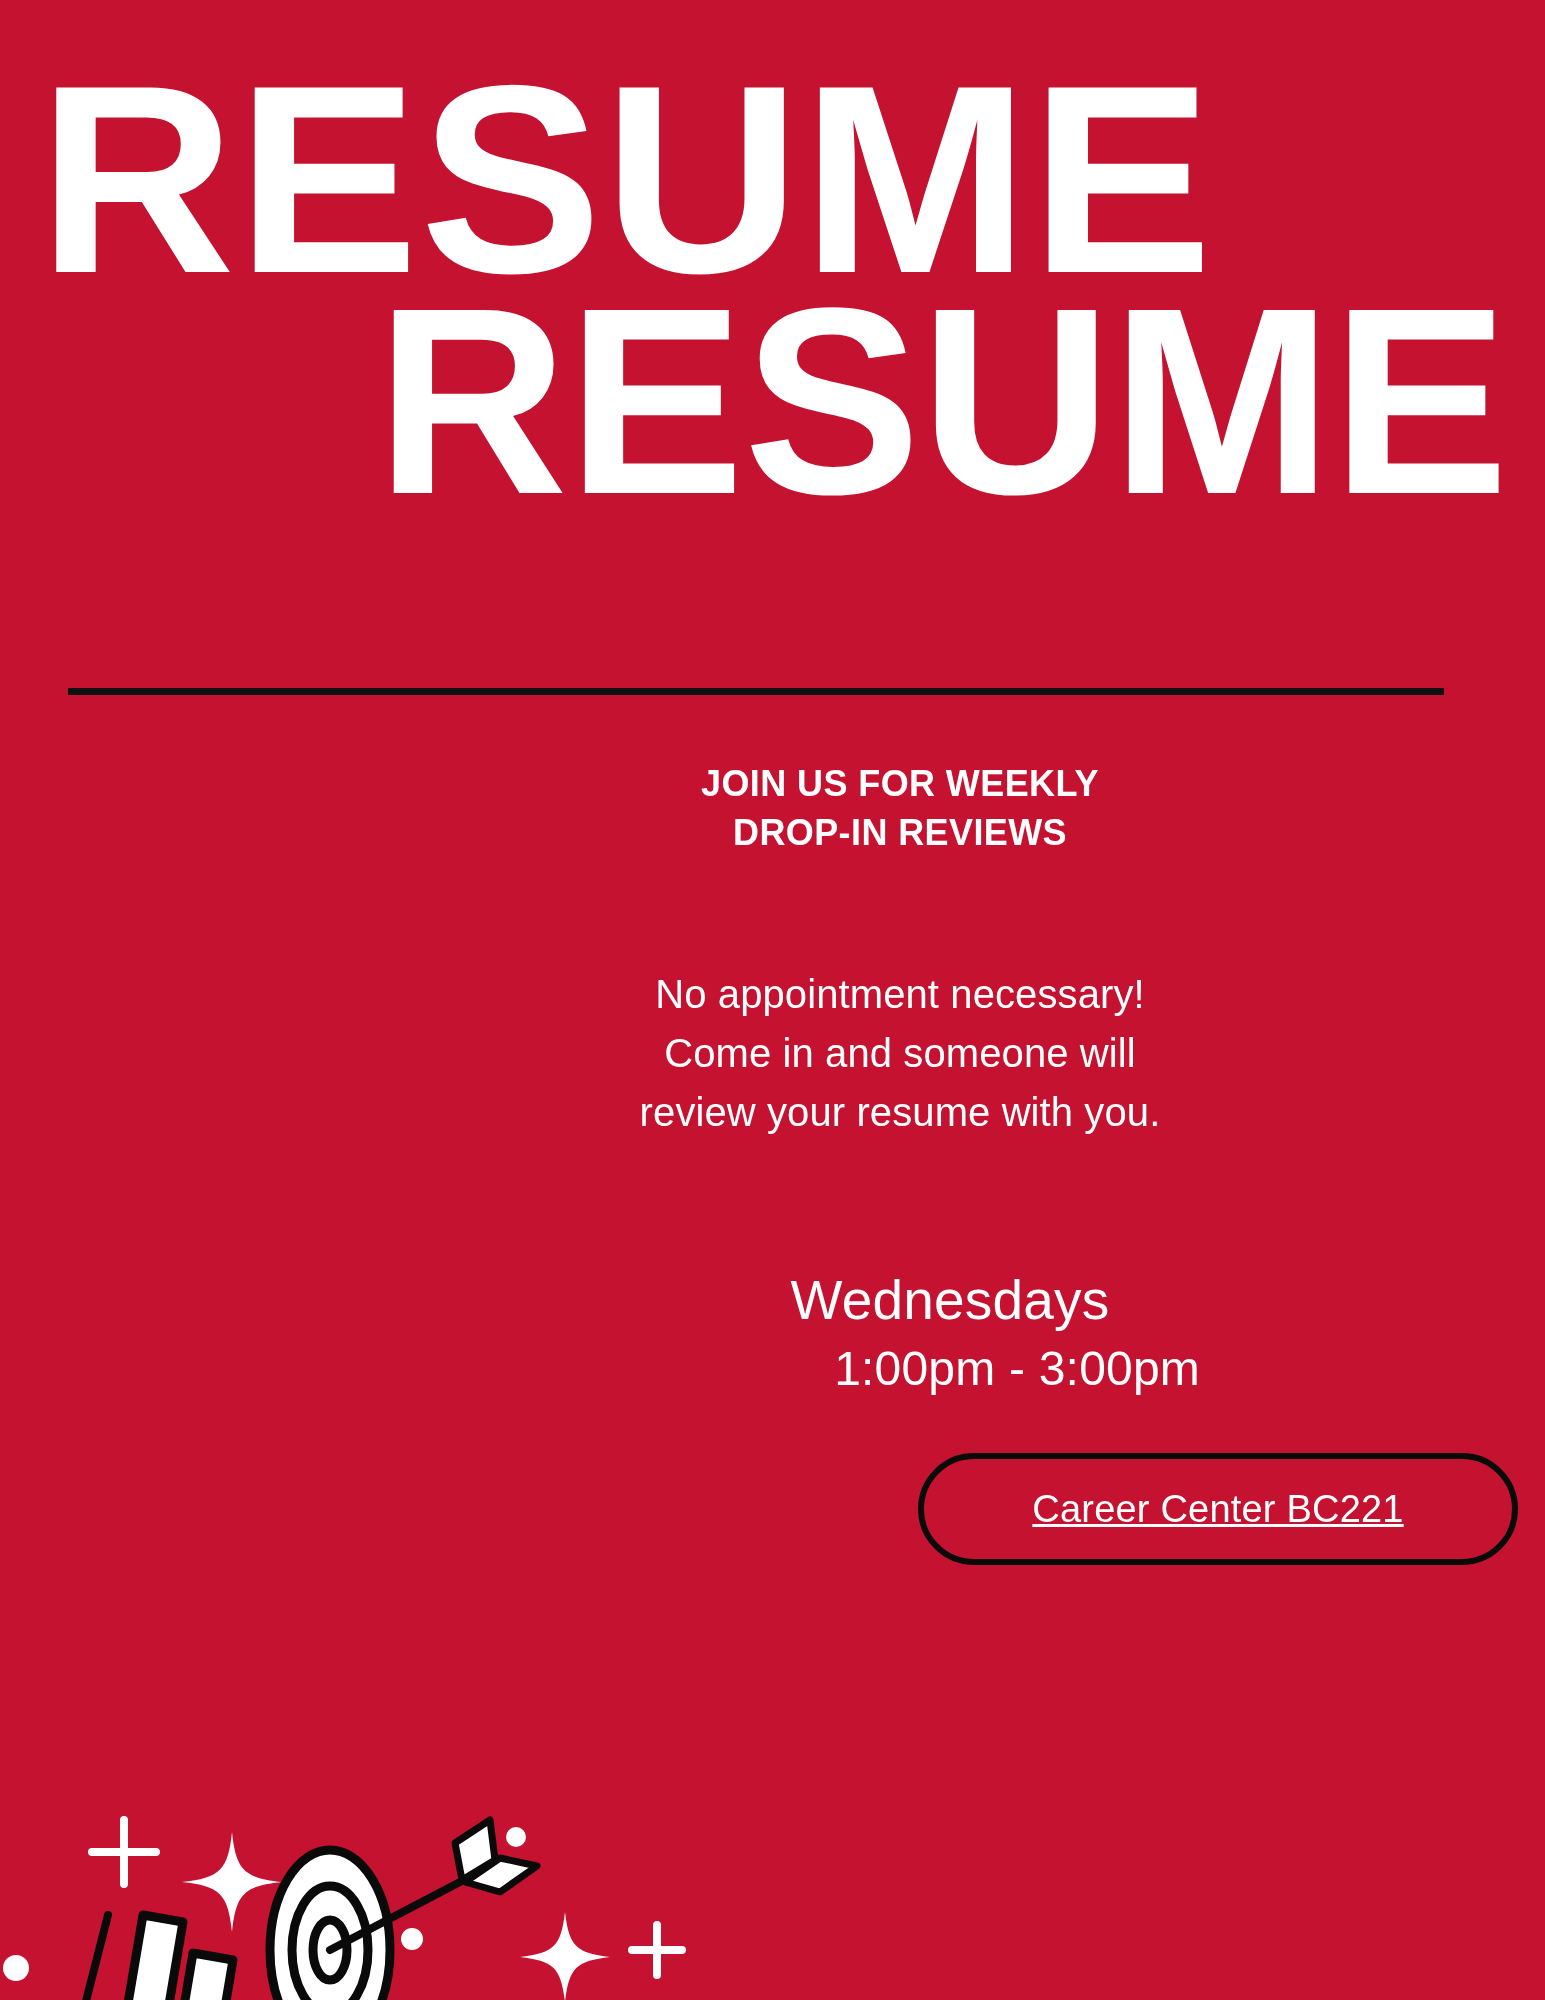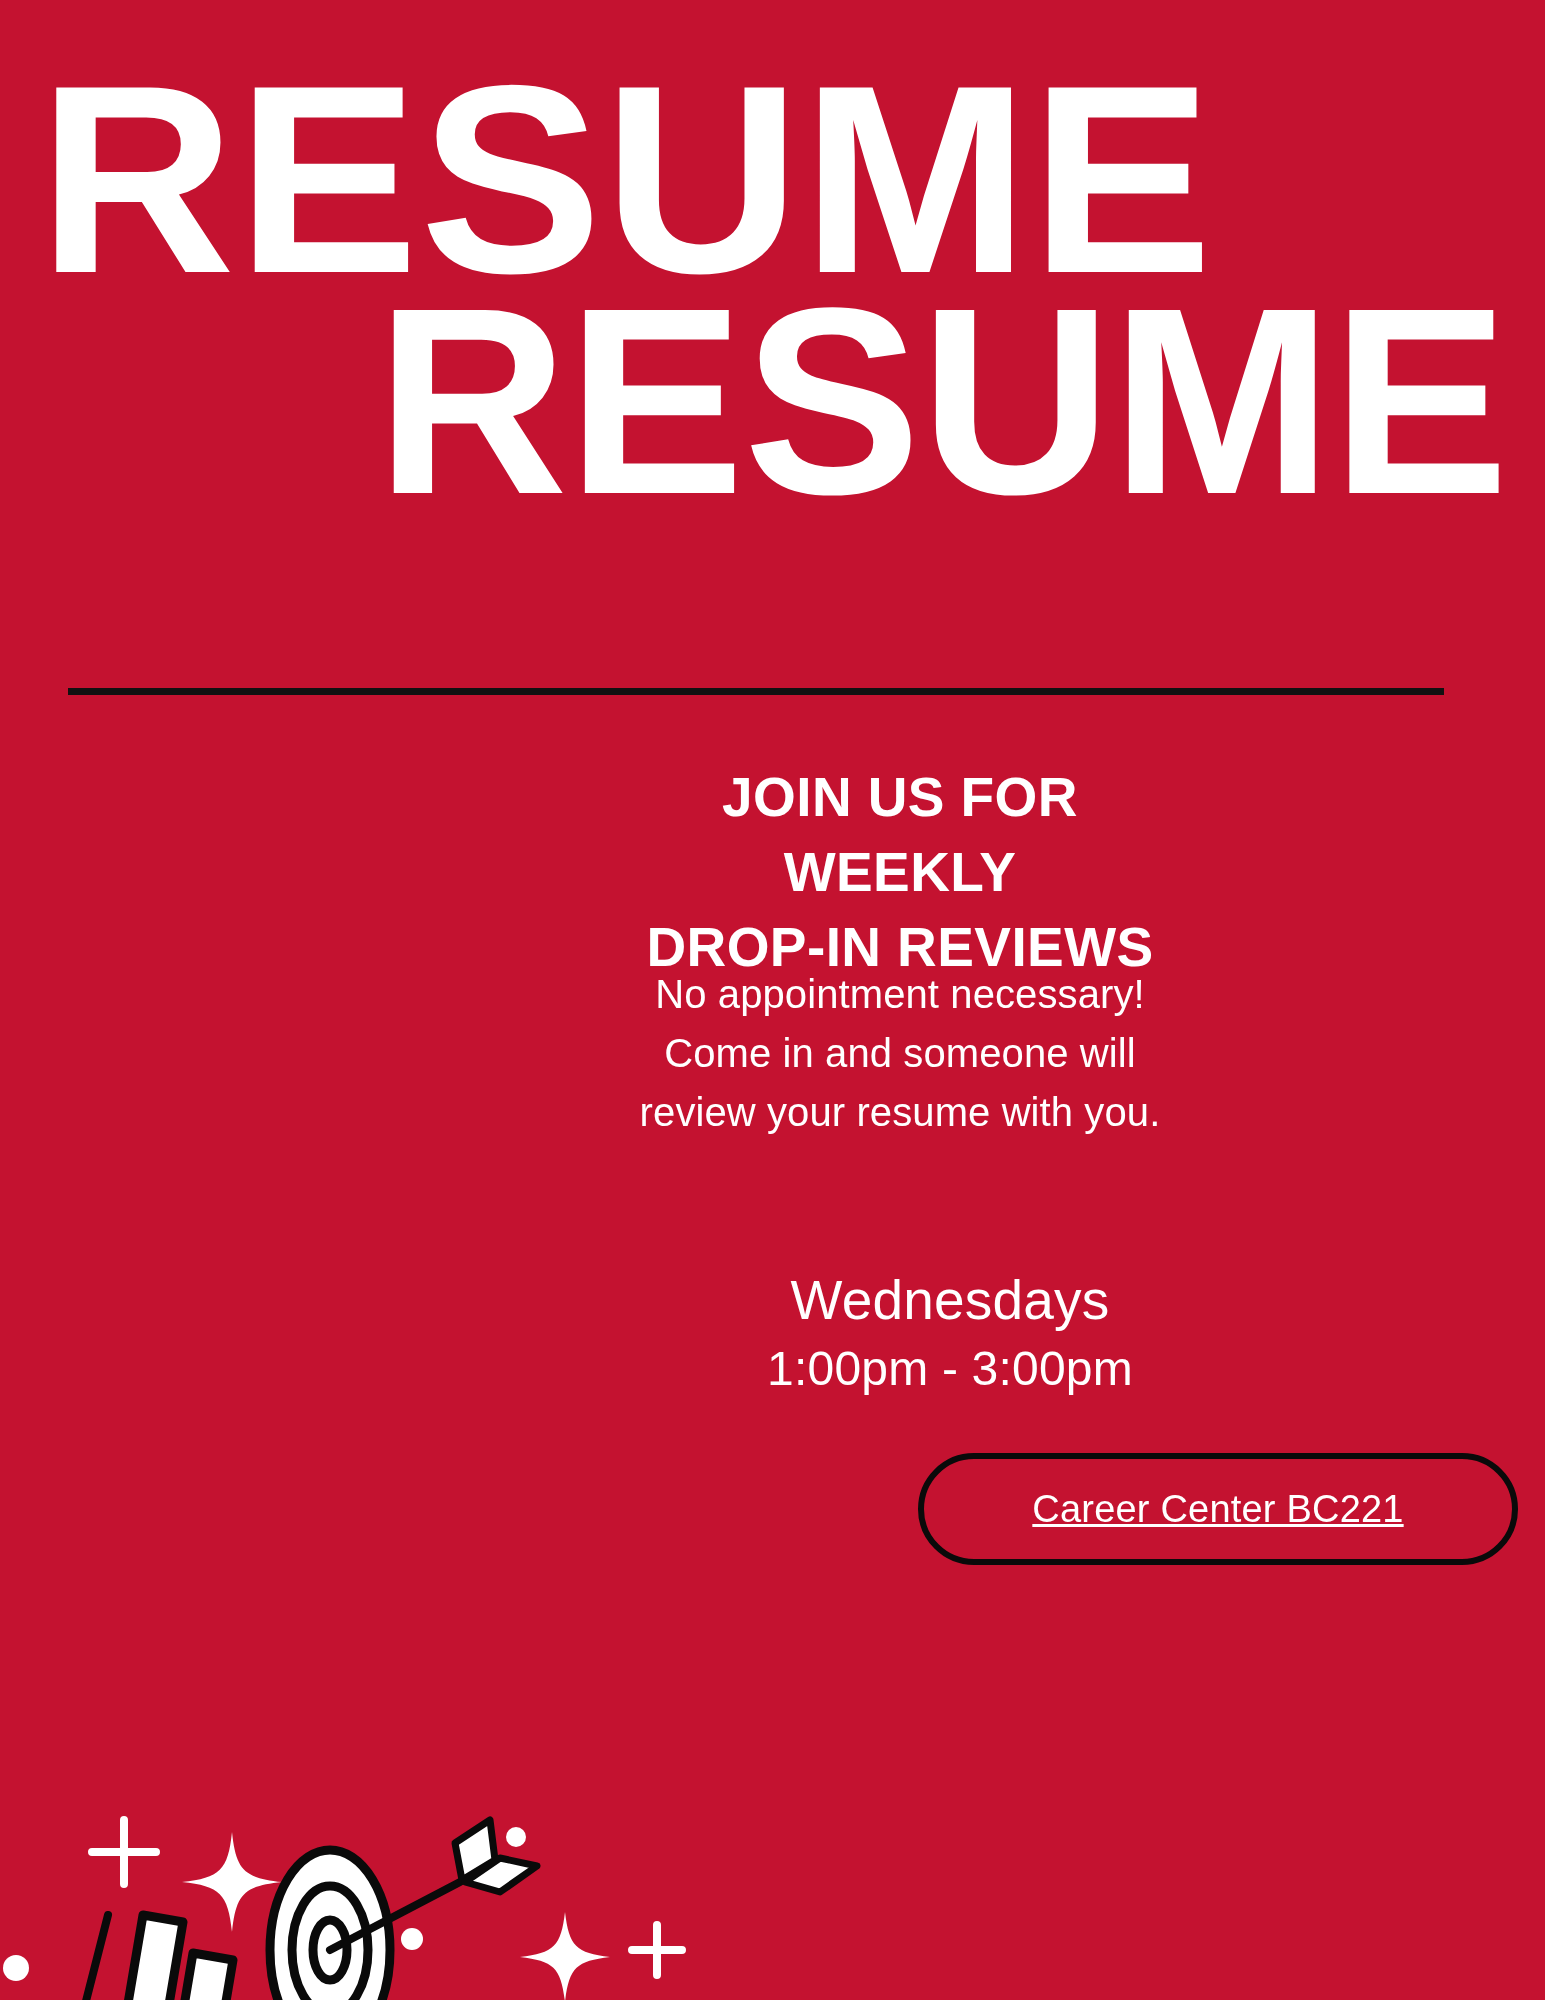"JOIN US FOR WEEKLY" #subtitle { font-size: 55px -> 36px }
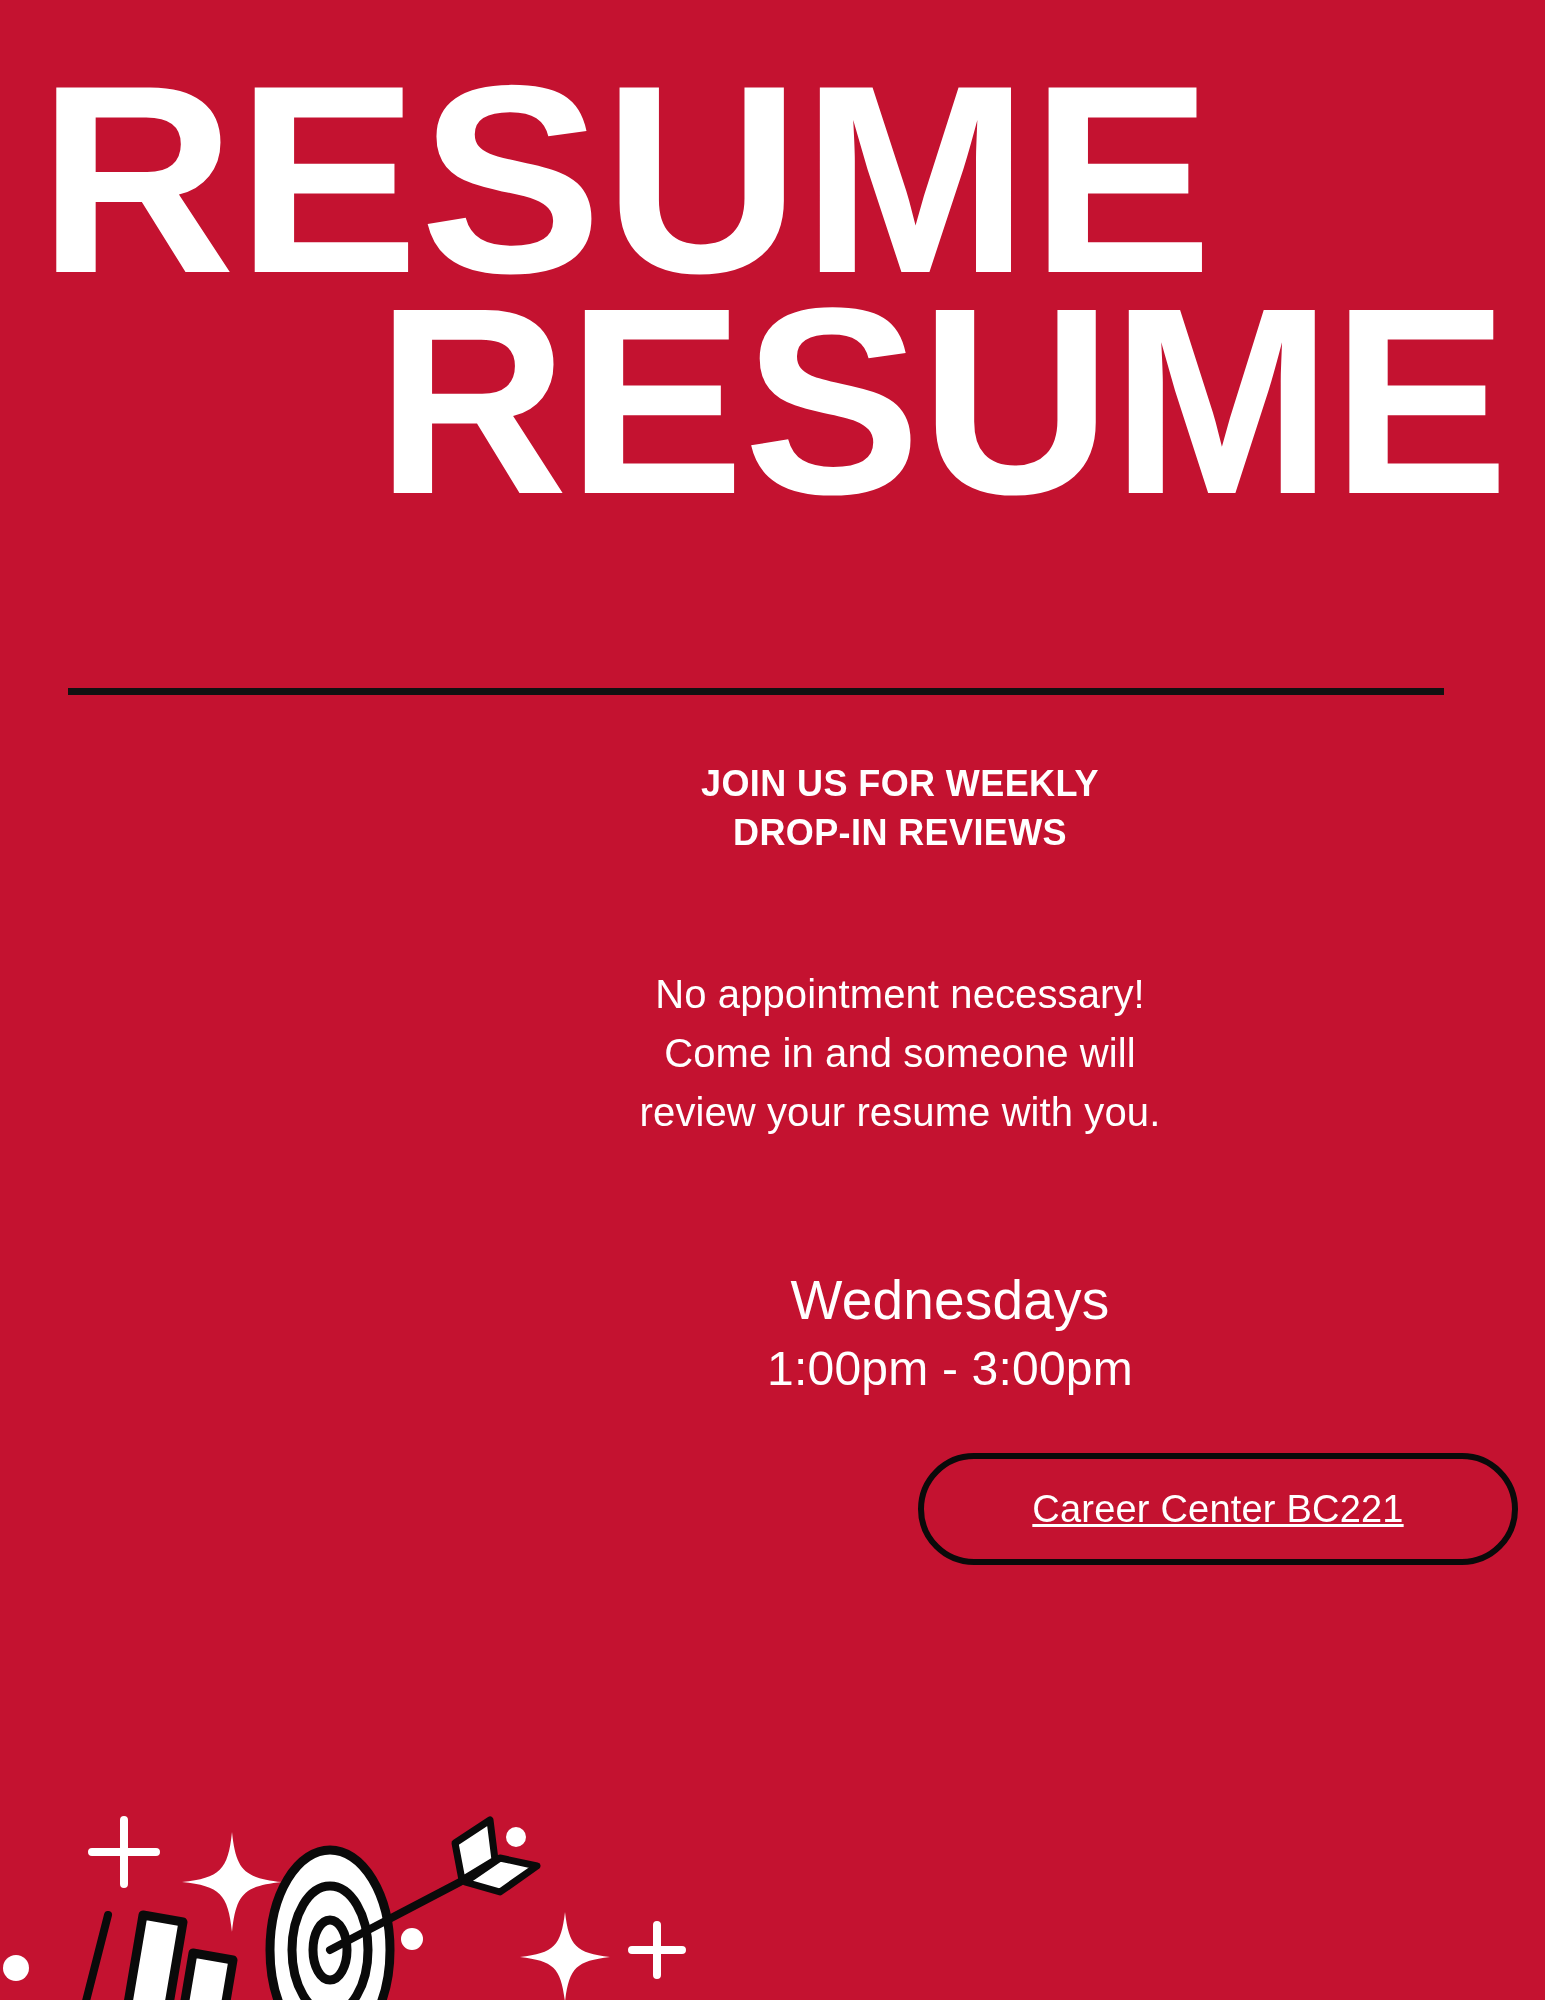"1:00pm - 3:00pm" #schedule .time { text-align: none -> right }
